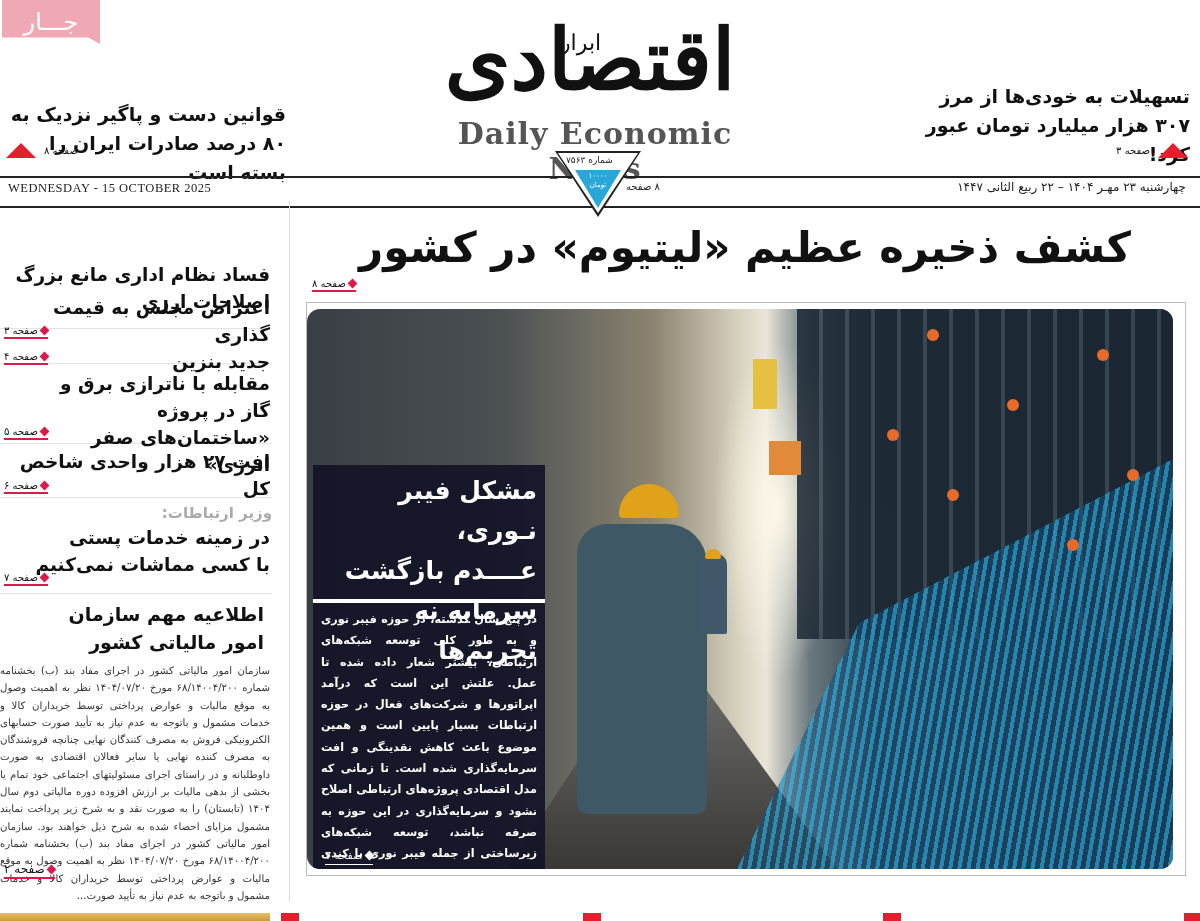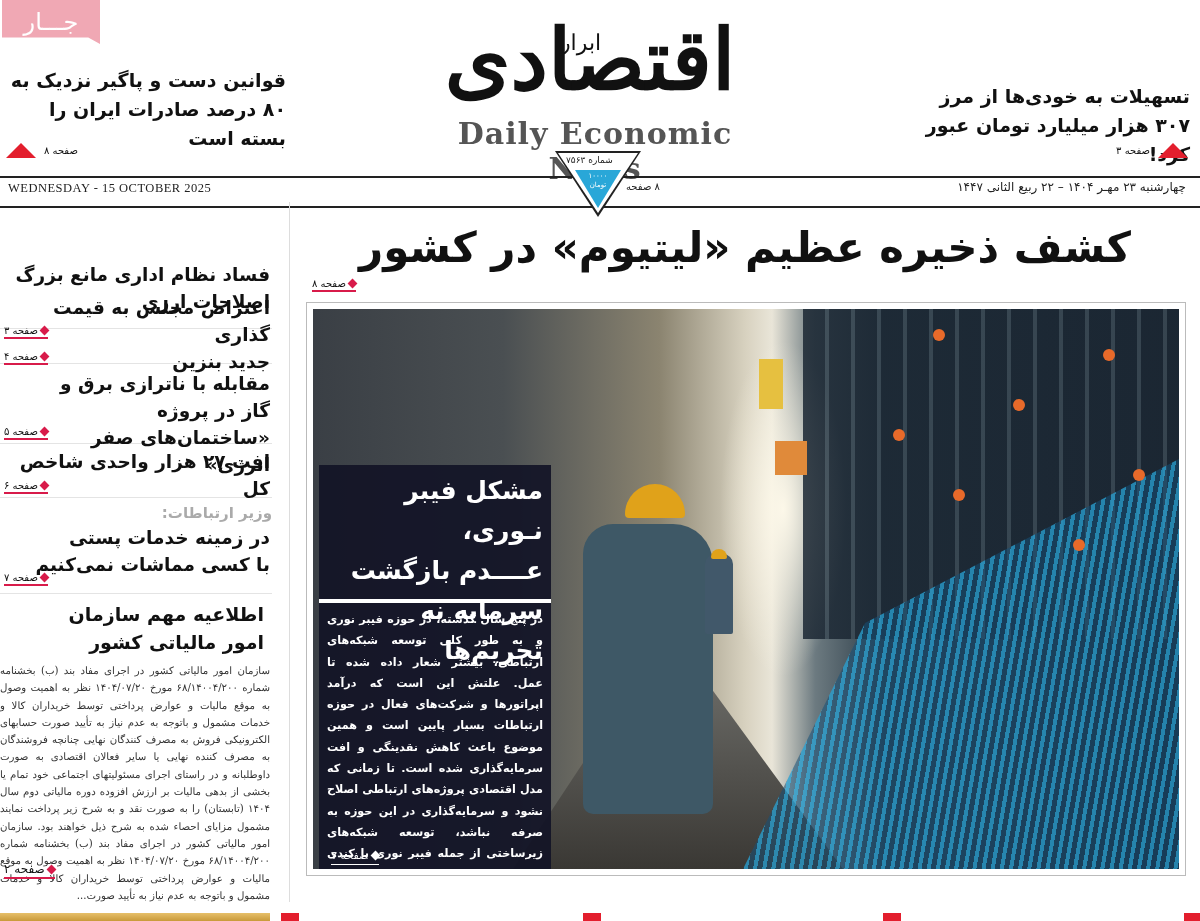"قوانین دست و پاگیر نزدیک" .teaser-left { top: 66px -> 100px }
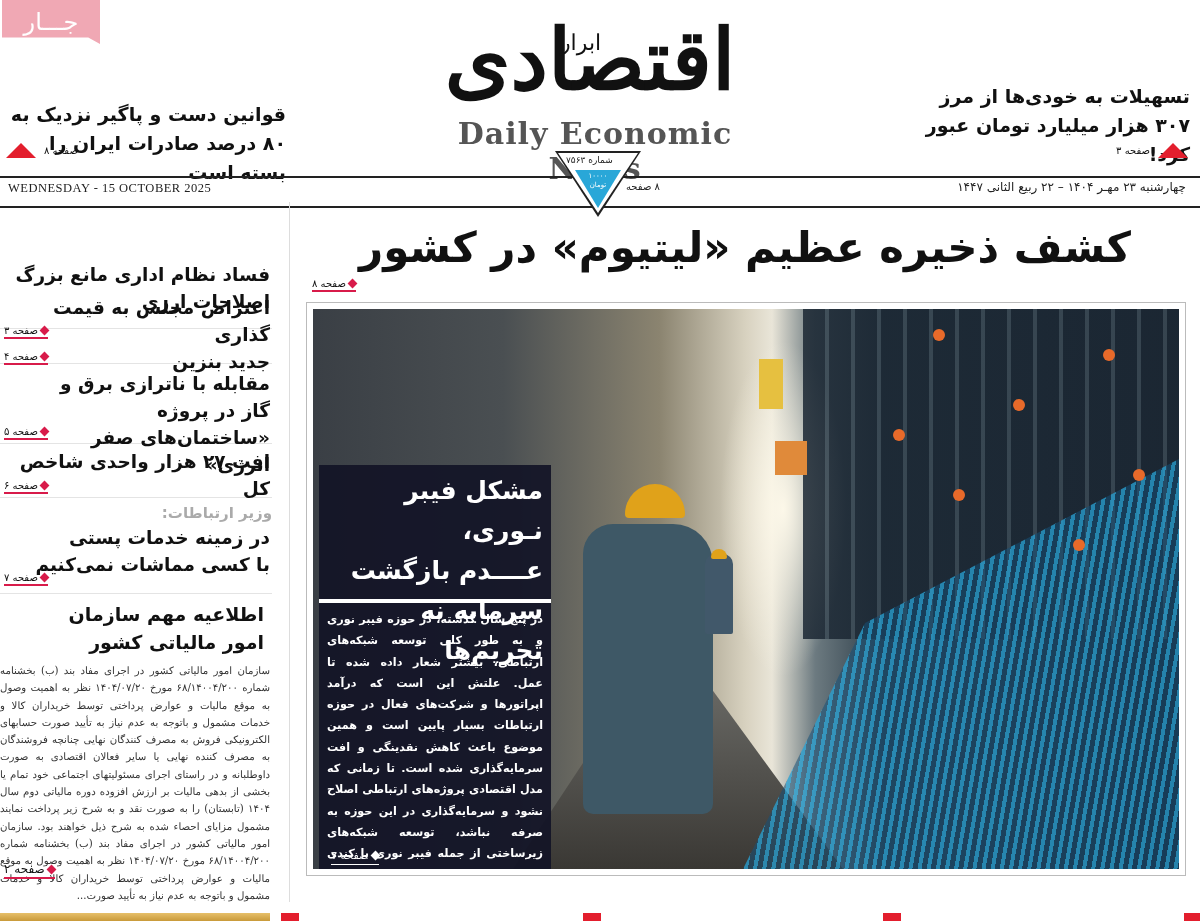"مشکل فیبر نـوری،" .photo { border-radius: none -> 13px; left: 6px -> 0 }
